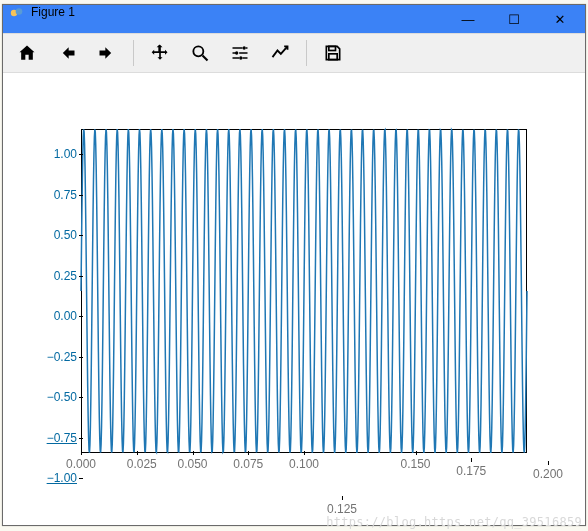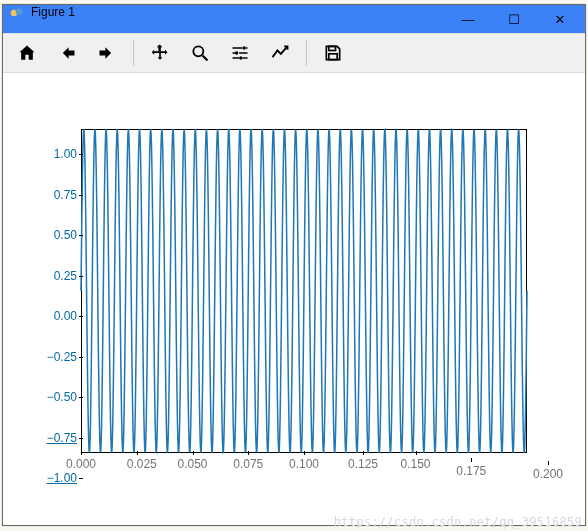"0.125" div.xtick { left: 360px -> 339px; margin-top: none -> 45px }
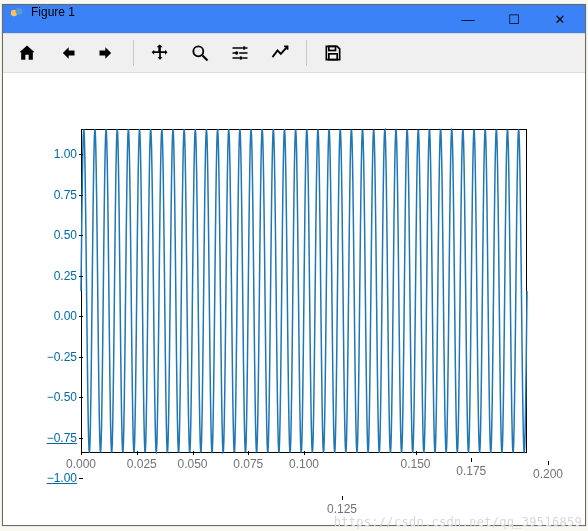"https://csdn.csdn.net/qq_39516859" div.watermark { text: https://csdn.csdn.net/qq -> https://blog.https.net/qq }
